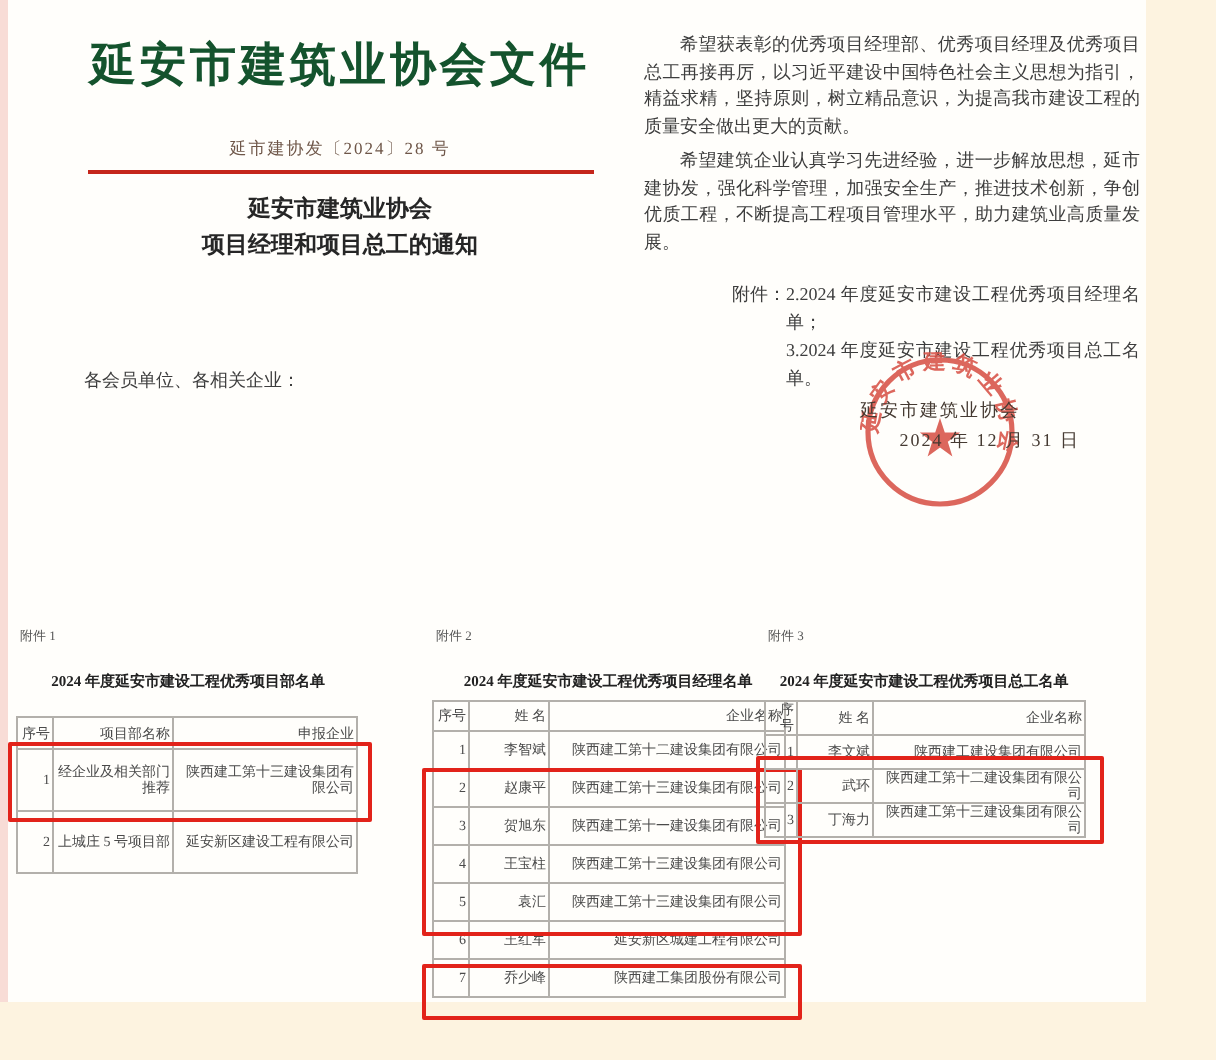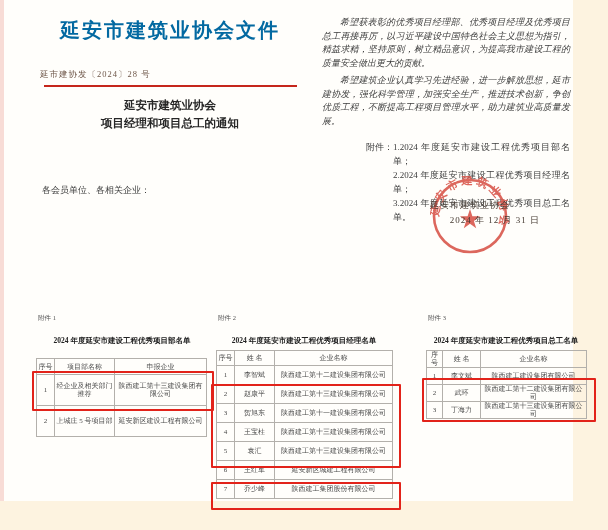"延安市建筑业协会文件" .masthead { color: #0369a1 -> #14532d; font-size: 20px -> 23px }
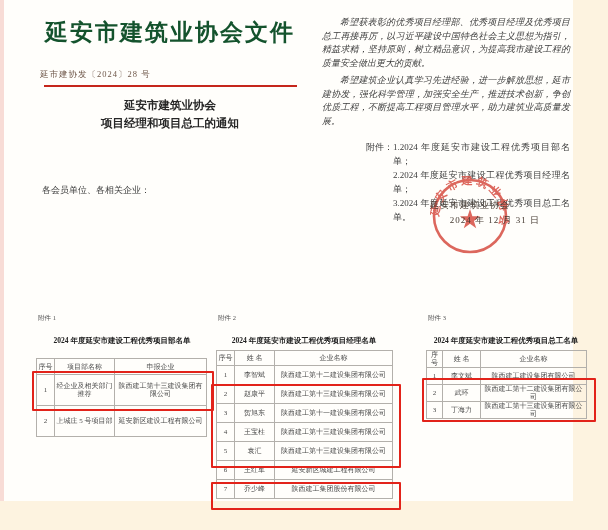"希望获表彰的优秀项目经理部、优秀项目经理及优秀项目总工再接再厉，以习近平建设中国" .body-right .para { font-style: italic -> none }
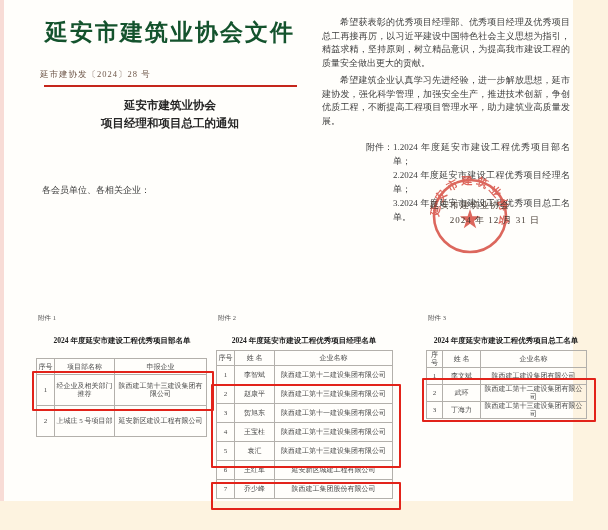"延市建协发〔2024〕28 号" .doc-number { text-align: left -> center }
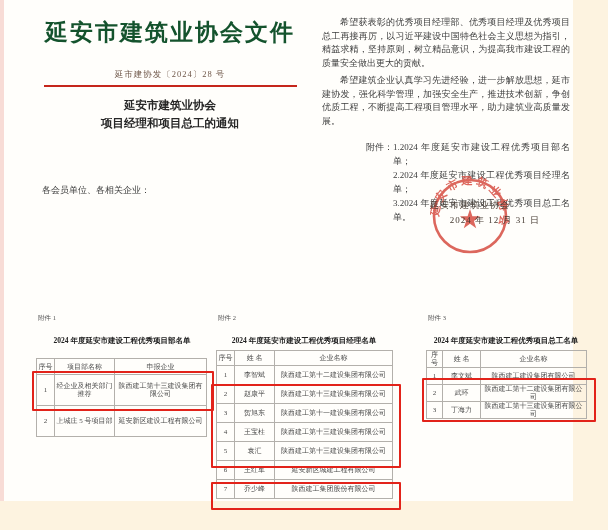"1.2024 年度延安市建设工程优秀项目部名单；" div { html: <div>1.2024 年度延安市建设工程优秀项目部名单；</div> -> none }
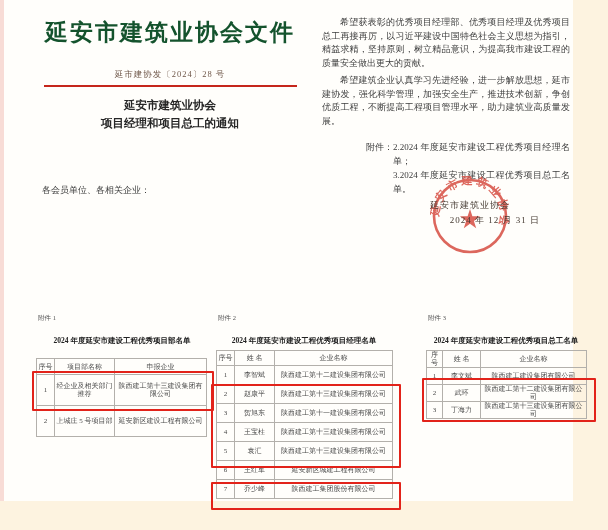"2024 年度延安市建设工程优秀项目部名单" div.att-table { left: 36px -> 8px }
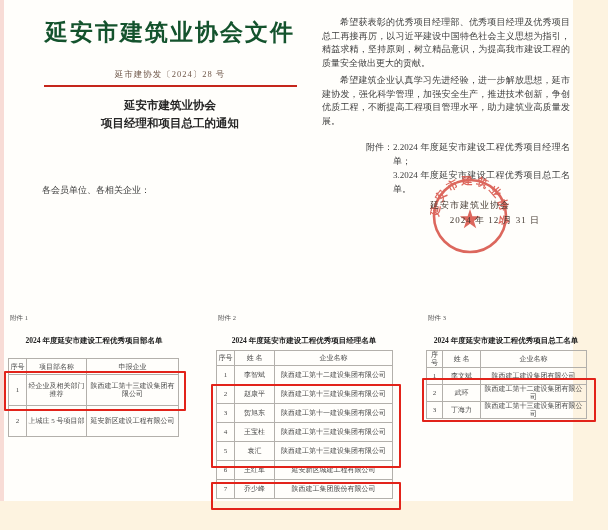"2024 年度延安市建设工程优秀项目总工名单" div.att-table { left: 426px -> 382px }
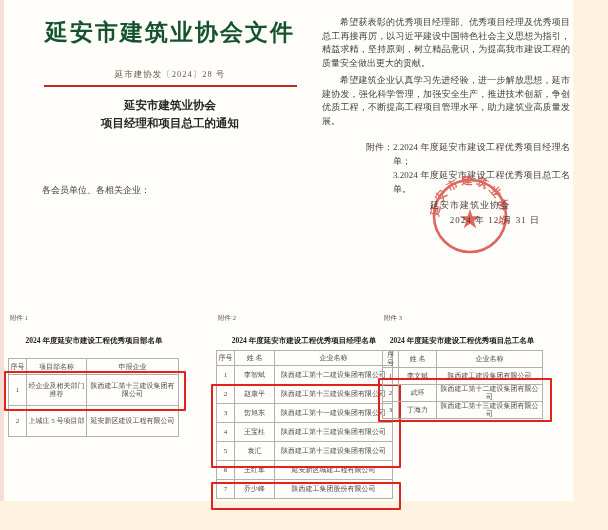"序号" .att-table td,.att-table th { text-align: center -> right }
